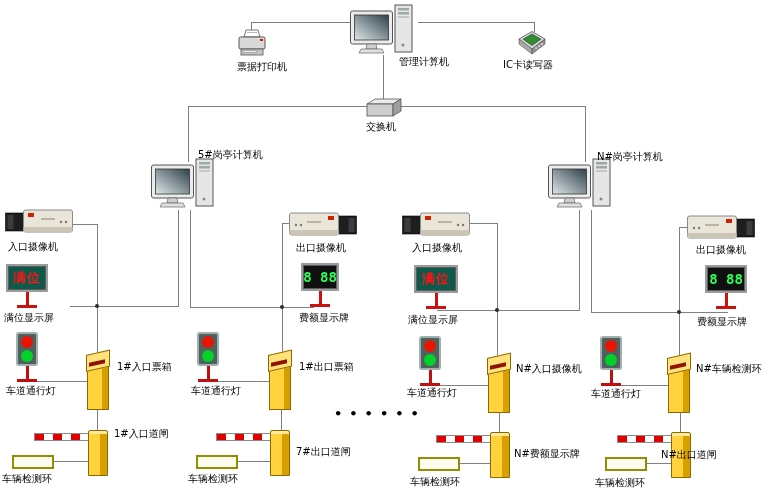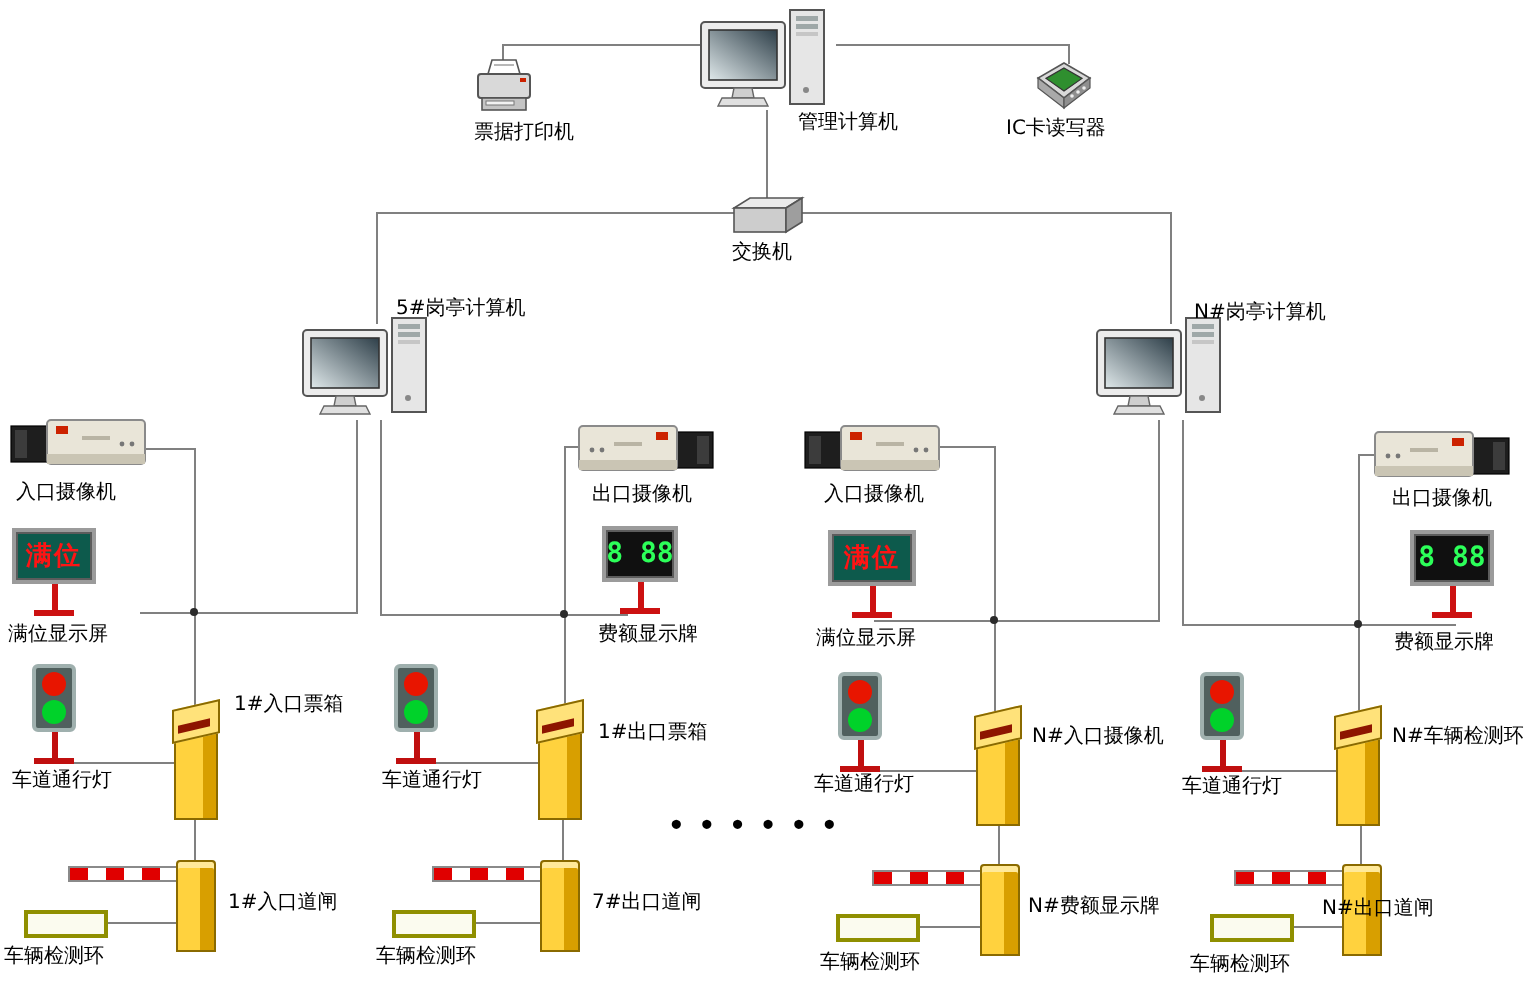"1#入口票箱" div.lbl { top: 347px -> 361px }
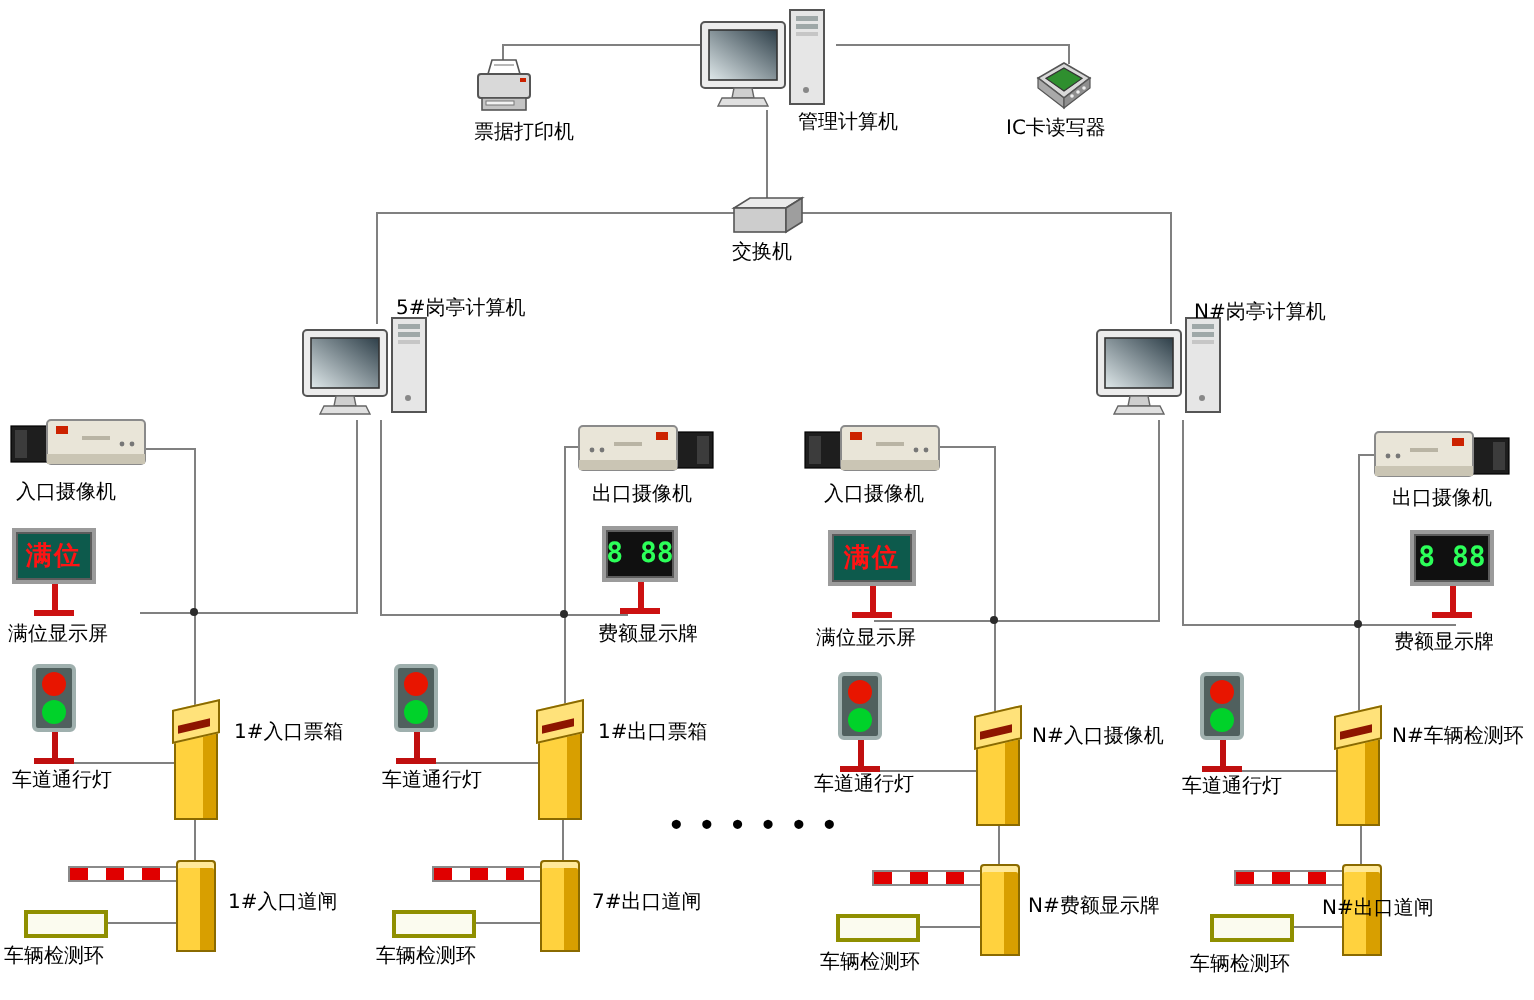"1#入口道闸" div.lbl { top: 446px -> 428px }
